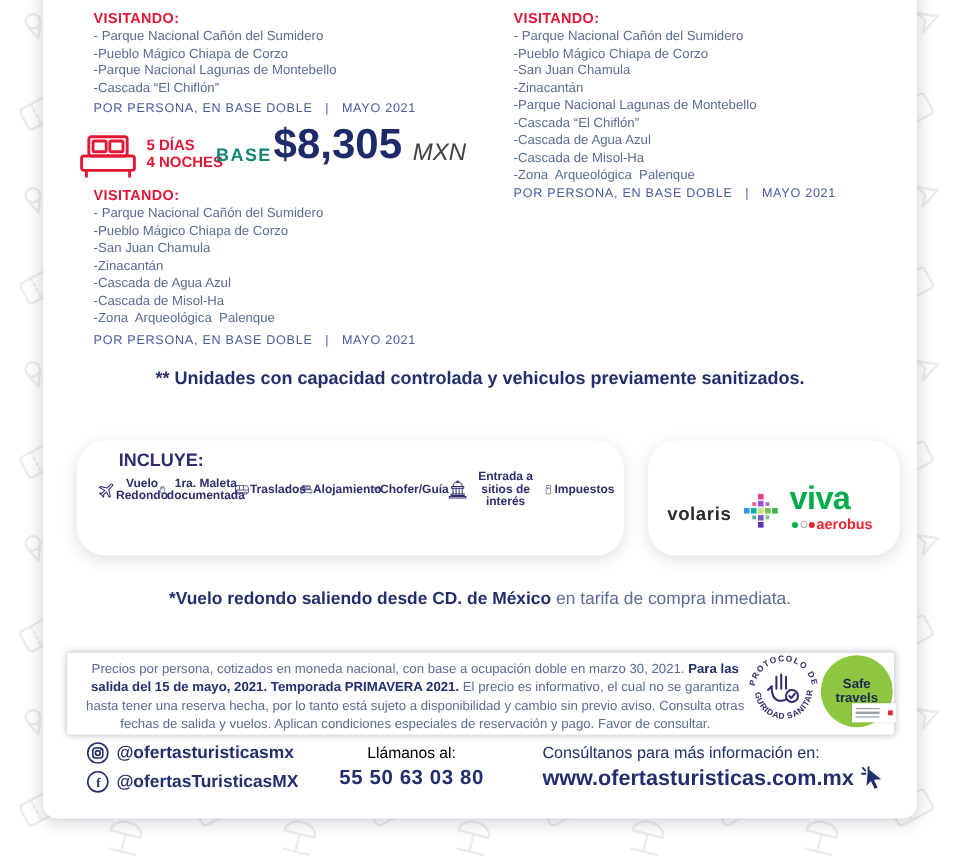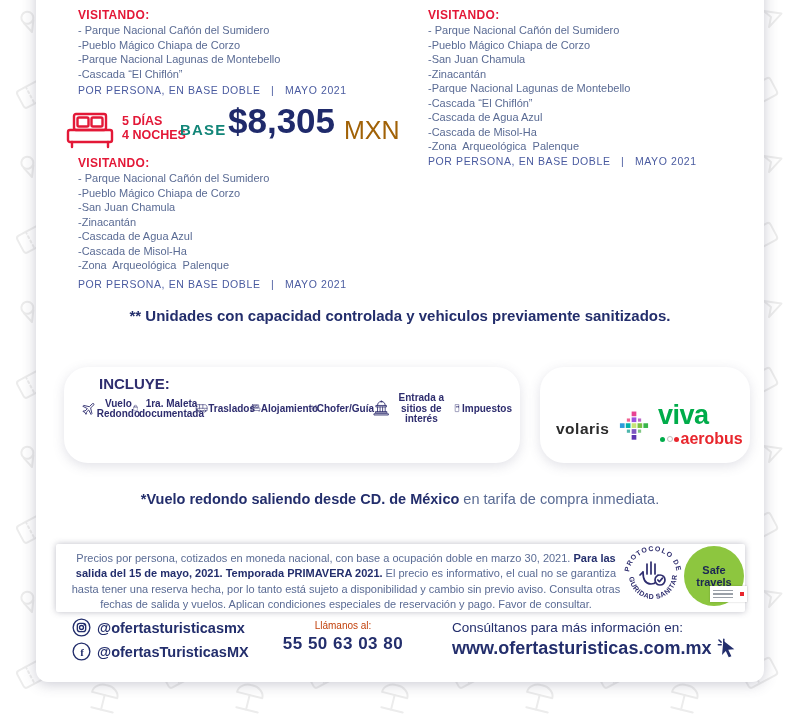"MXN" .currency { color: #a16207 -> #404040; font-size: 25px -> 20px; font-style: none -> italic }
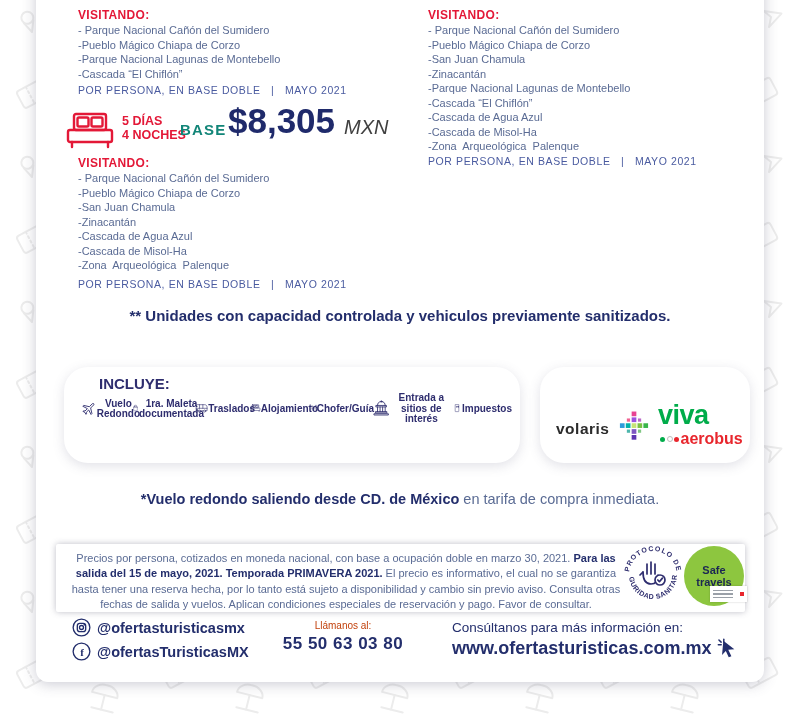"aerobus" .viva-sub { font-size: 16px -> 12px }
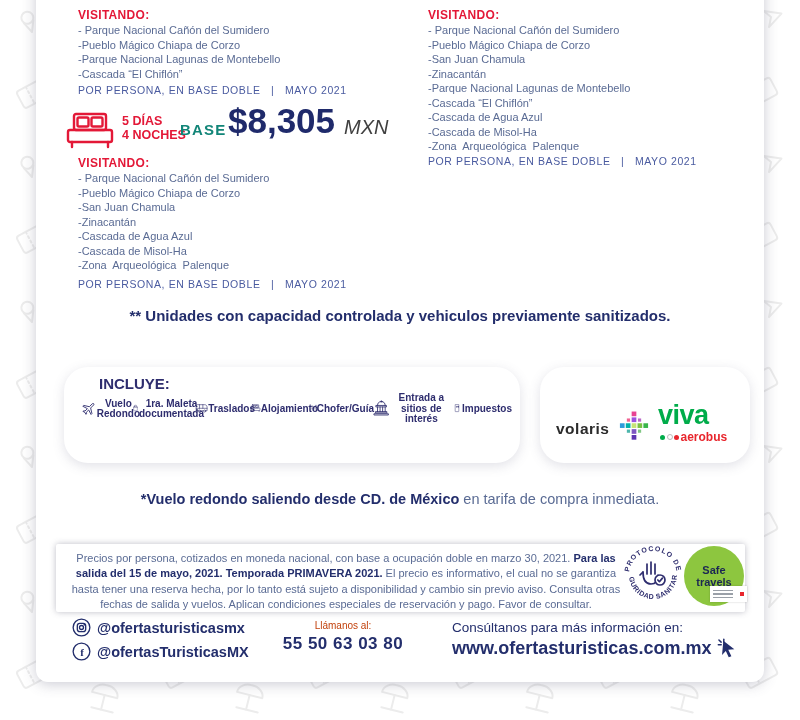"Llámanos al:" .call-label { color: #c2410c -> #000000; font-size: 10px -> 13px }
